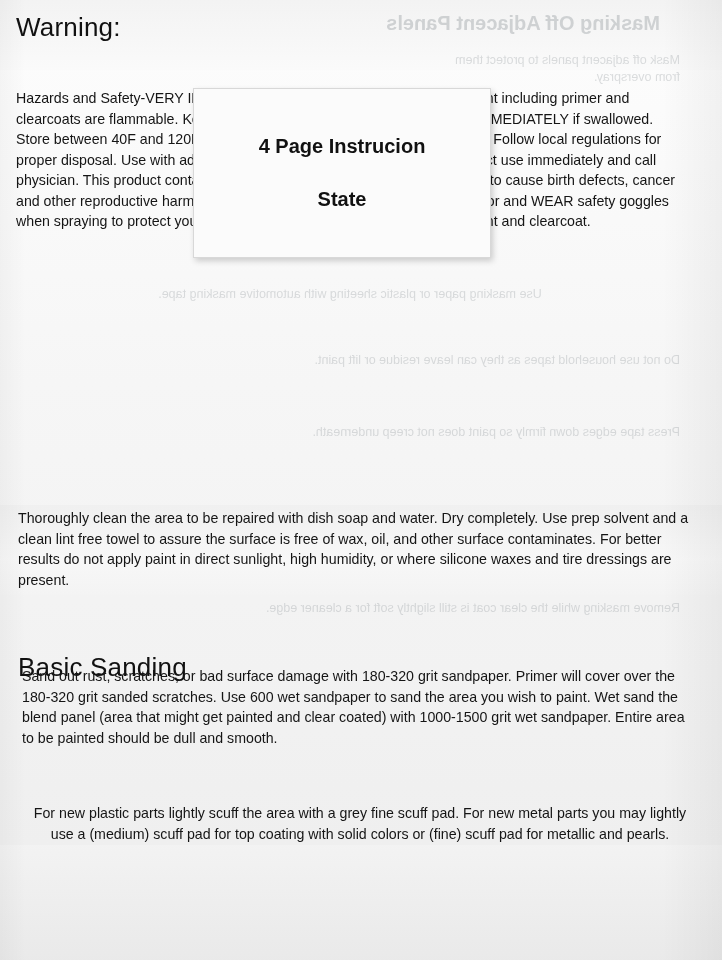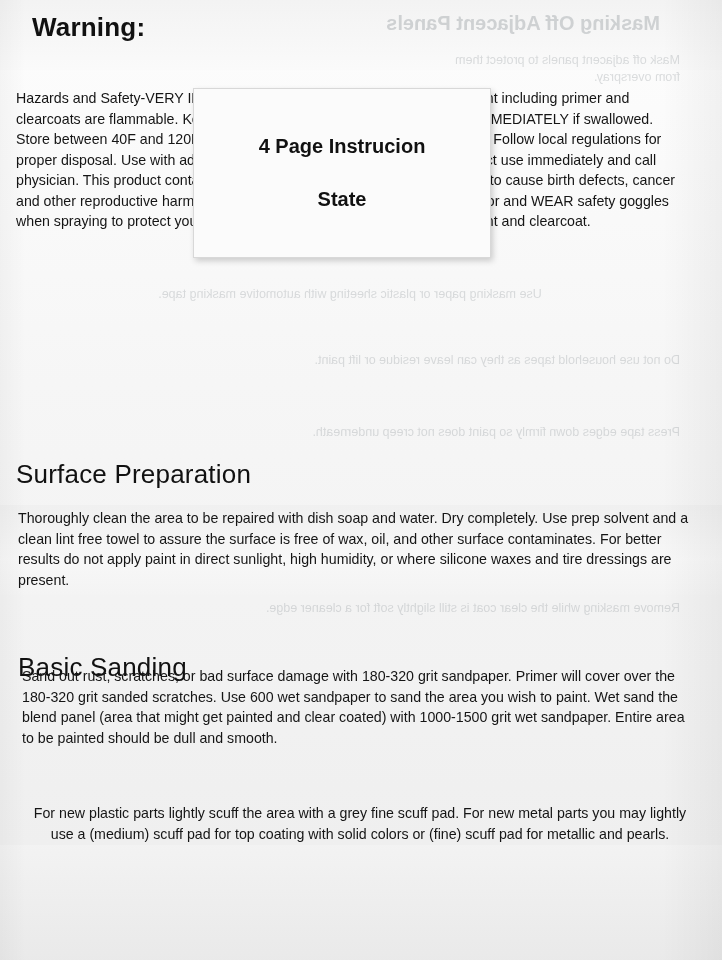"Warning:" h1.sec { font-weight: bold -> none; left: 32px -> 16px }
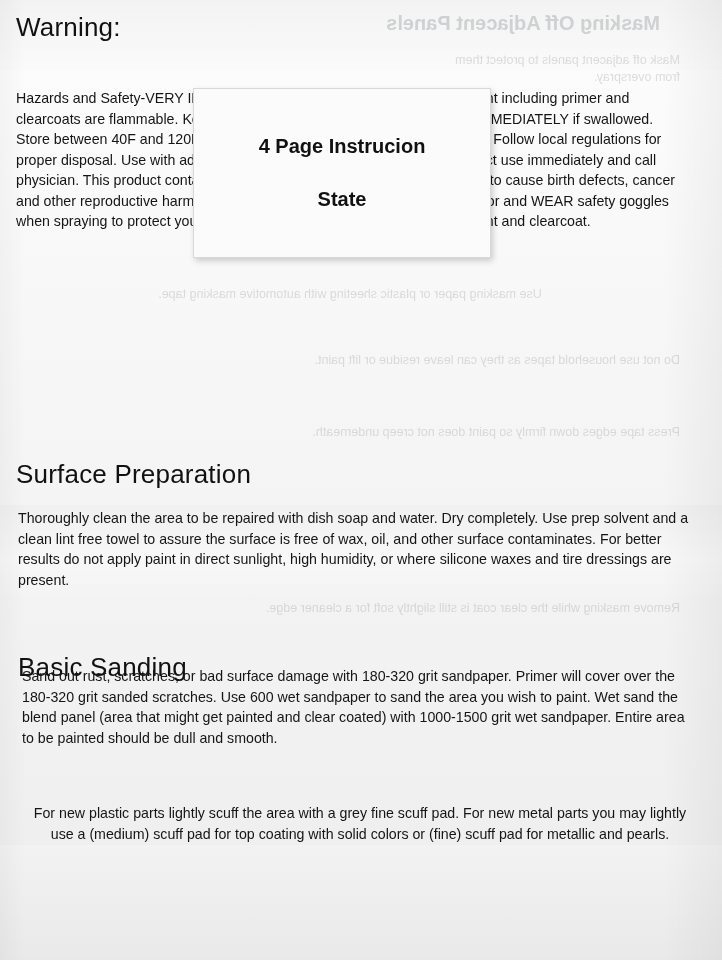"Surface Preparation" h1.sec { html: <h1>Surface Preparation</h1> -> none }
